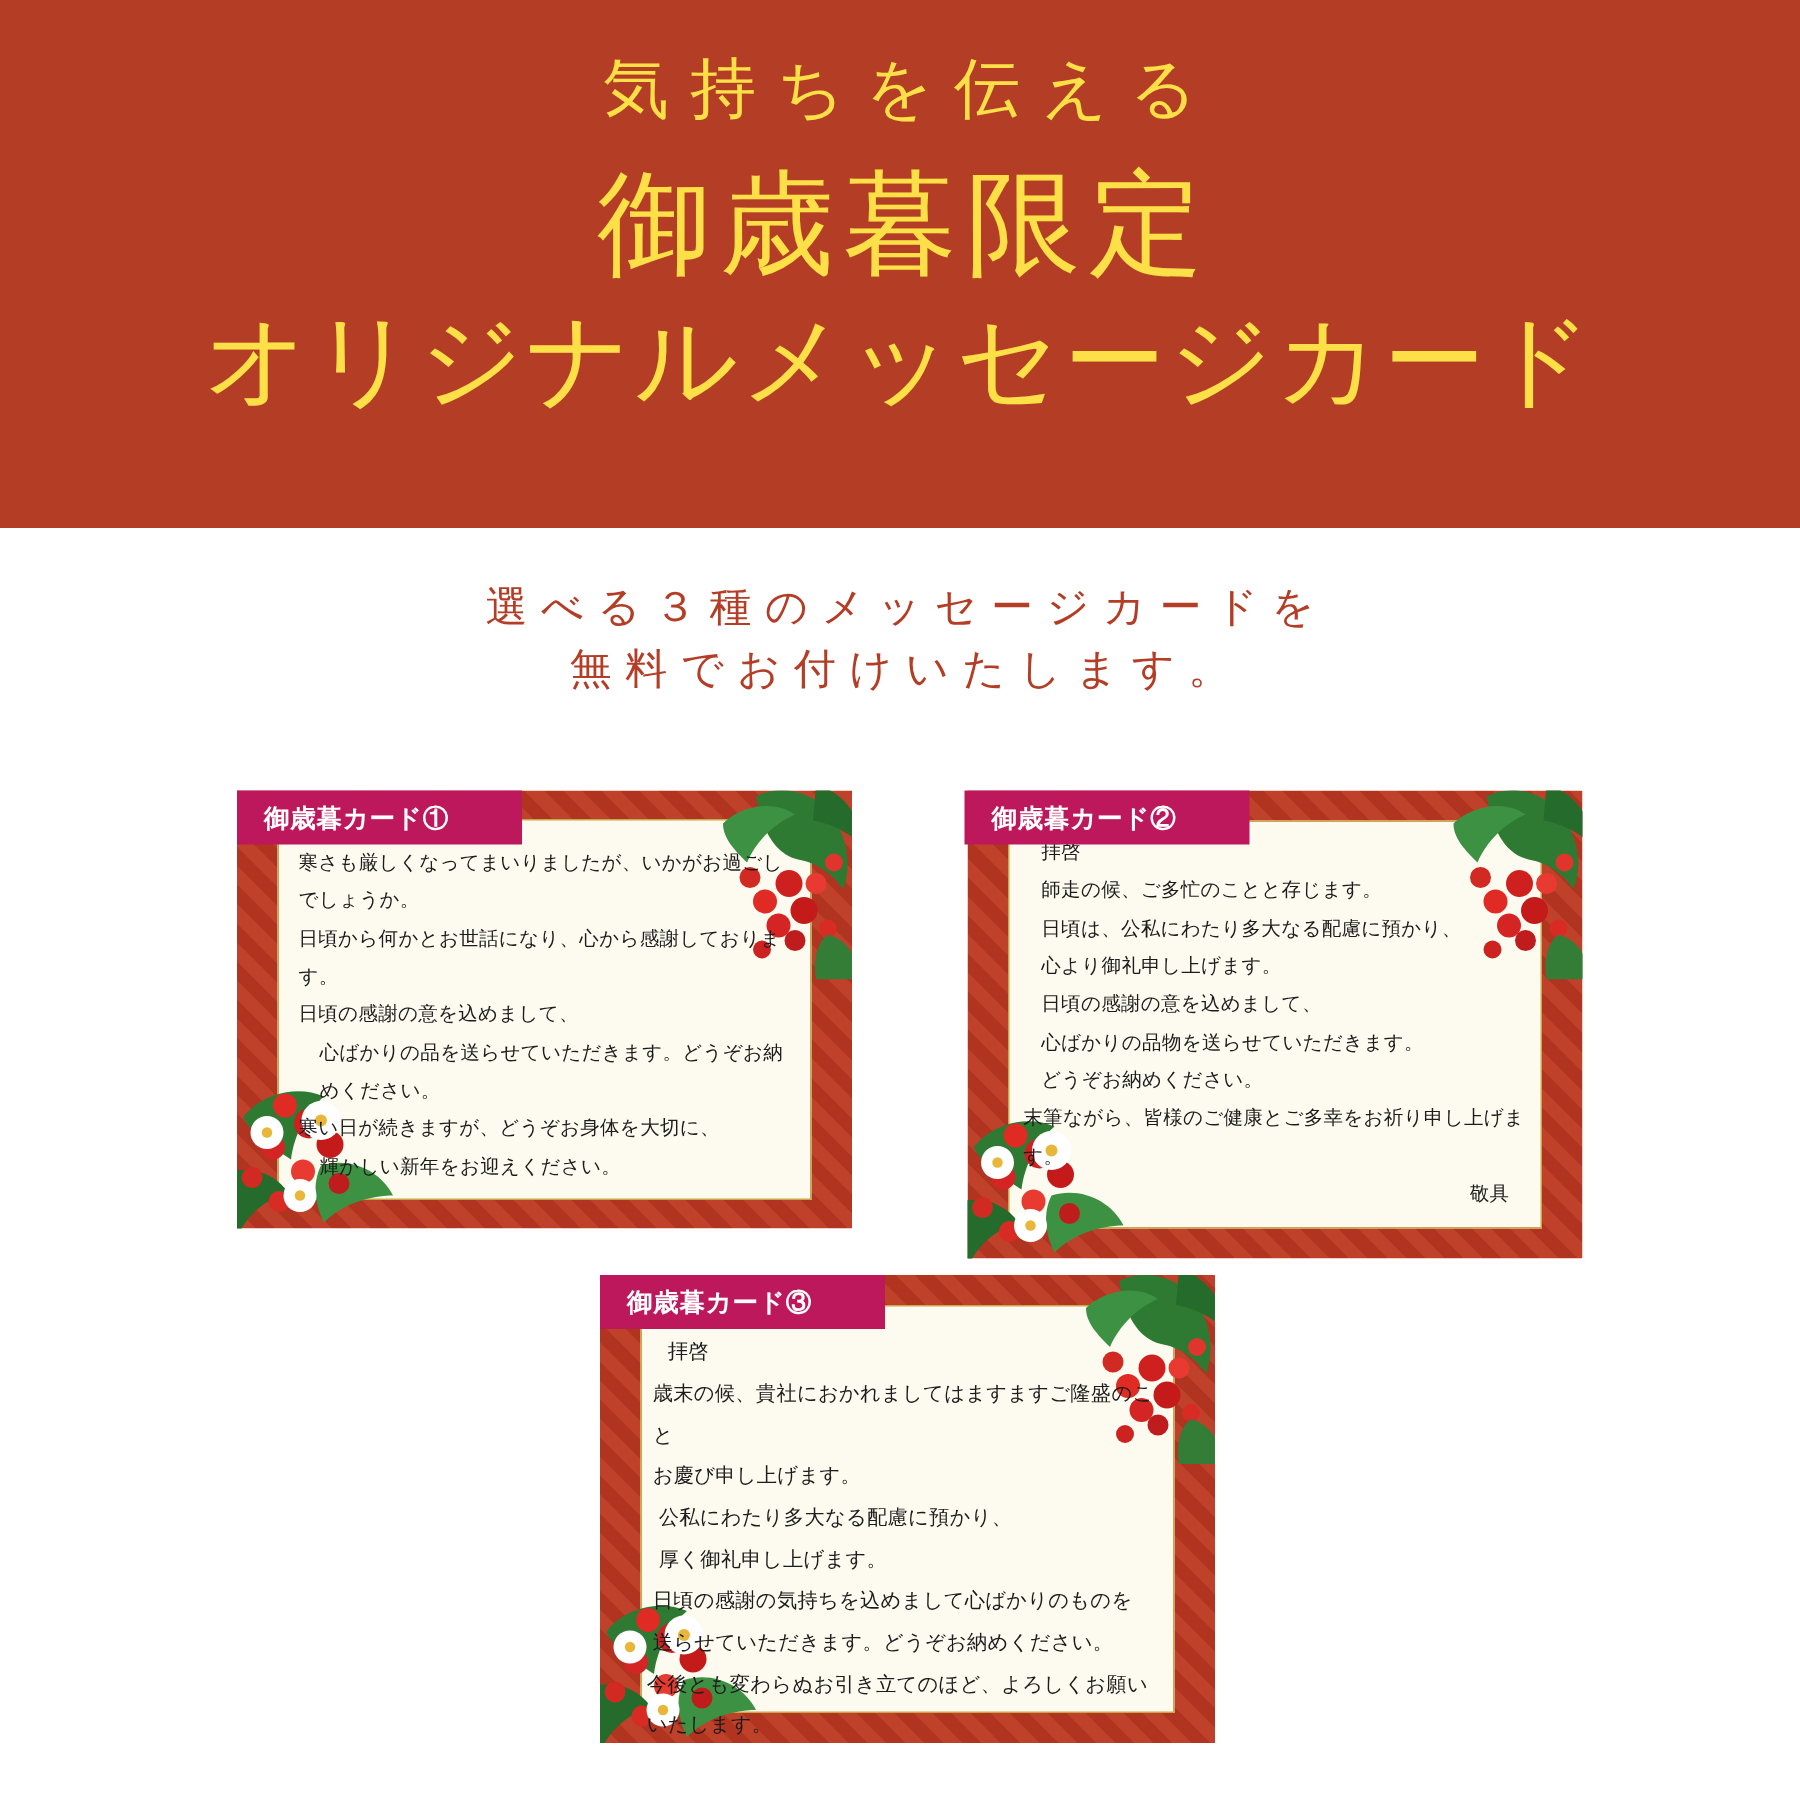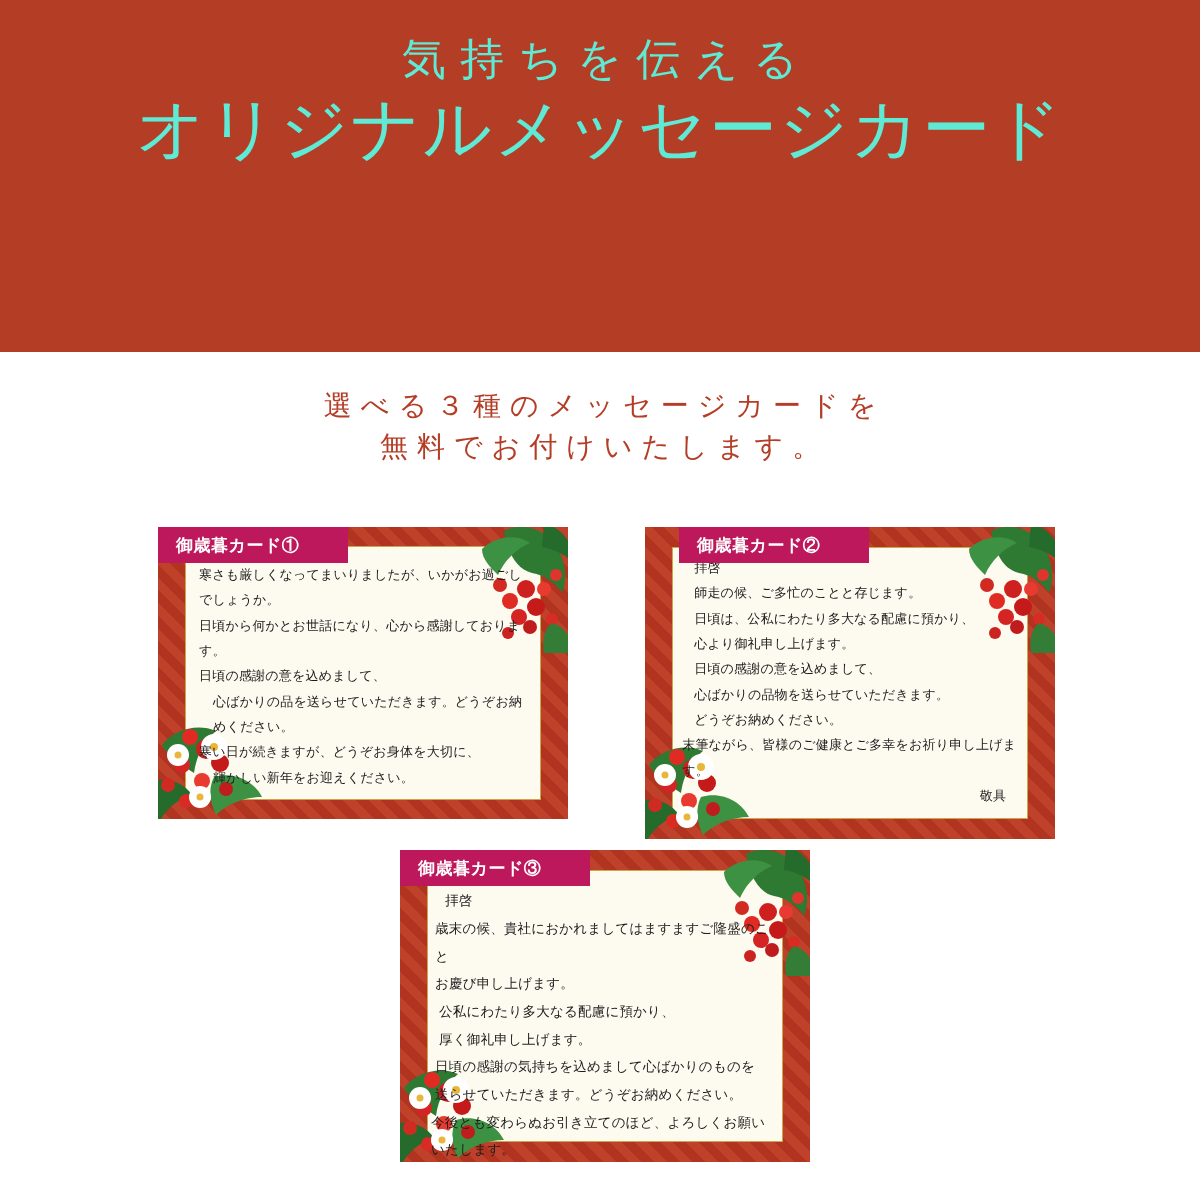"気持ちを伝える" .hero { color: #5eead4 -> #fde047 }
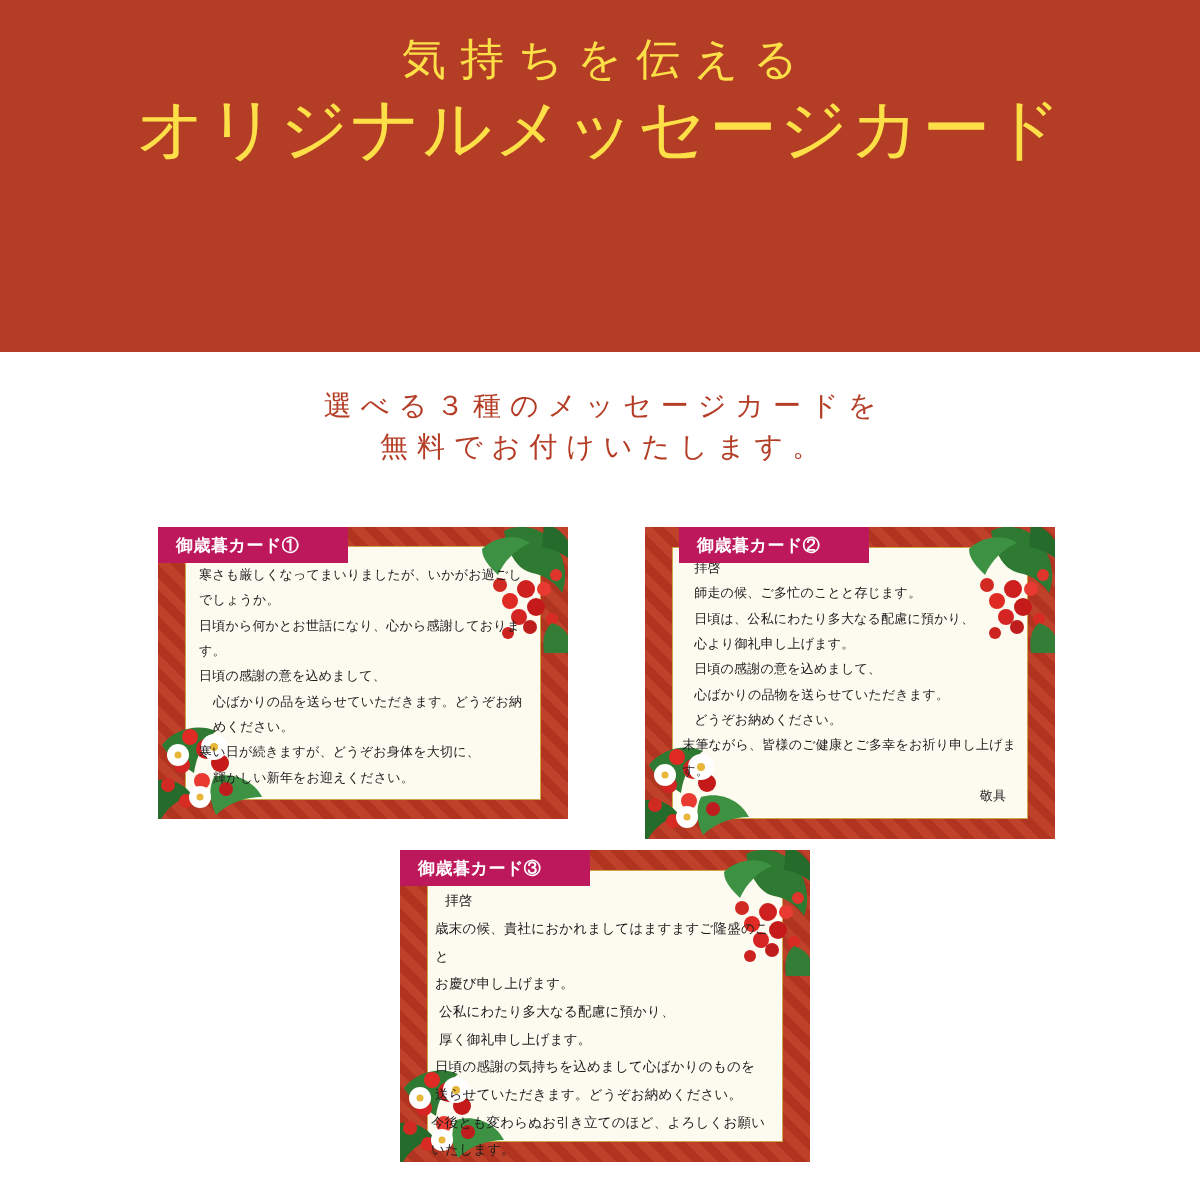"御歳暮限定" div.hero-title-1 { html: none -> <div>御歳暮限定</div> }
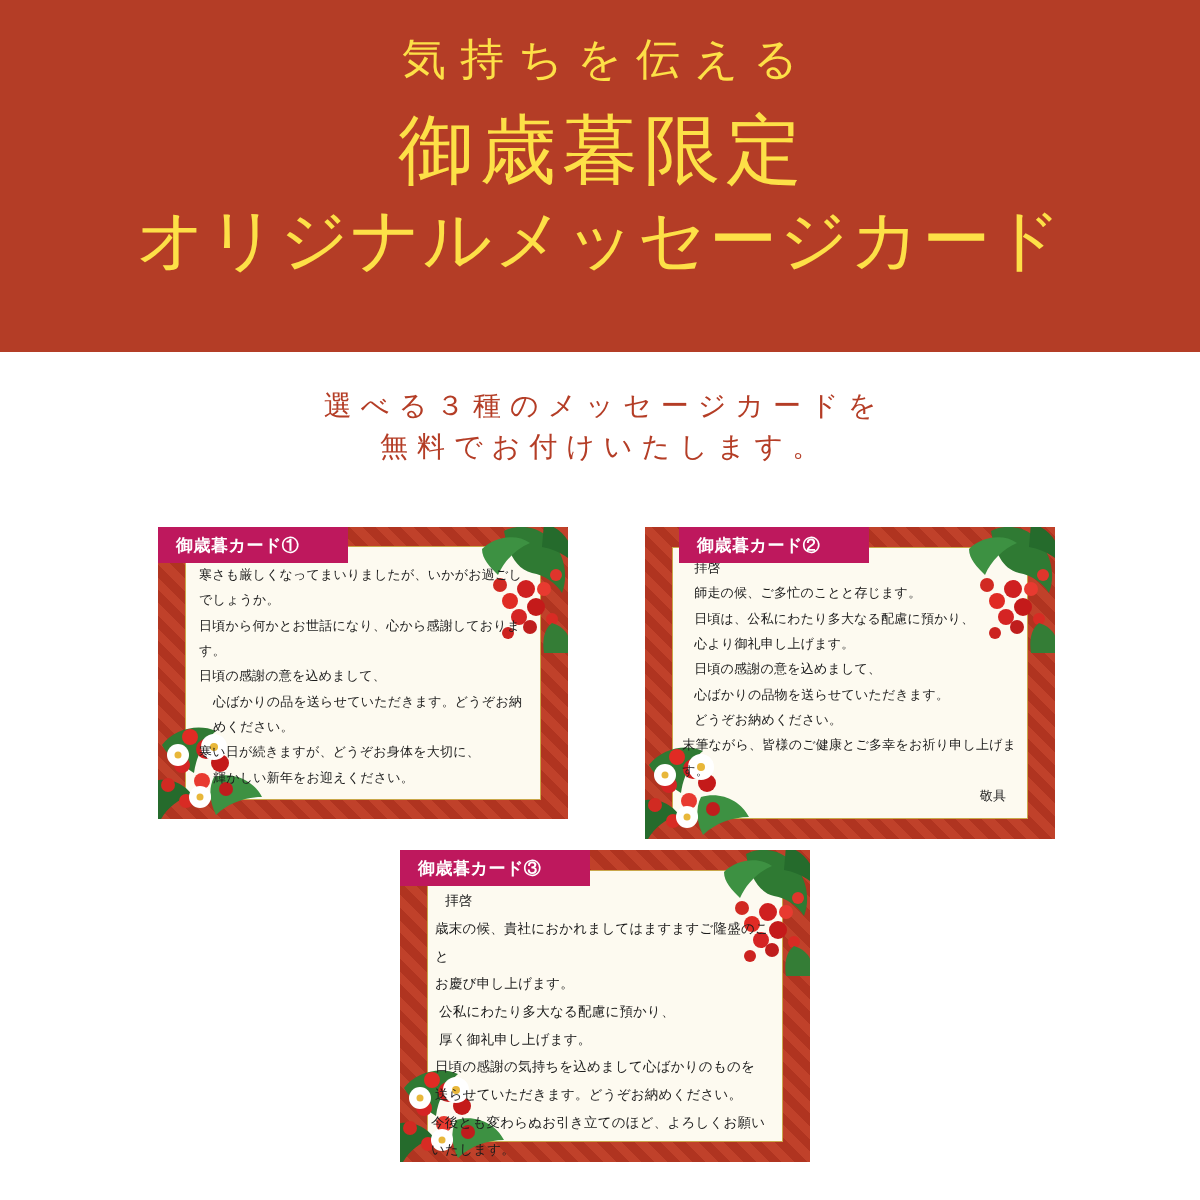"御歳暮カード②" #card2-label { left: 679px -> 643px }
